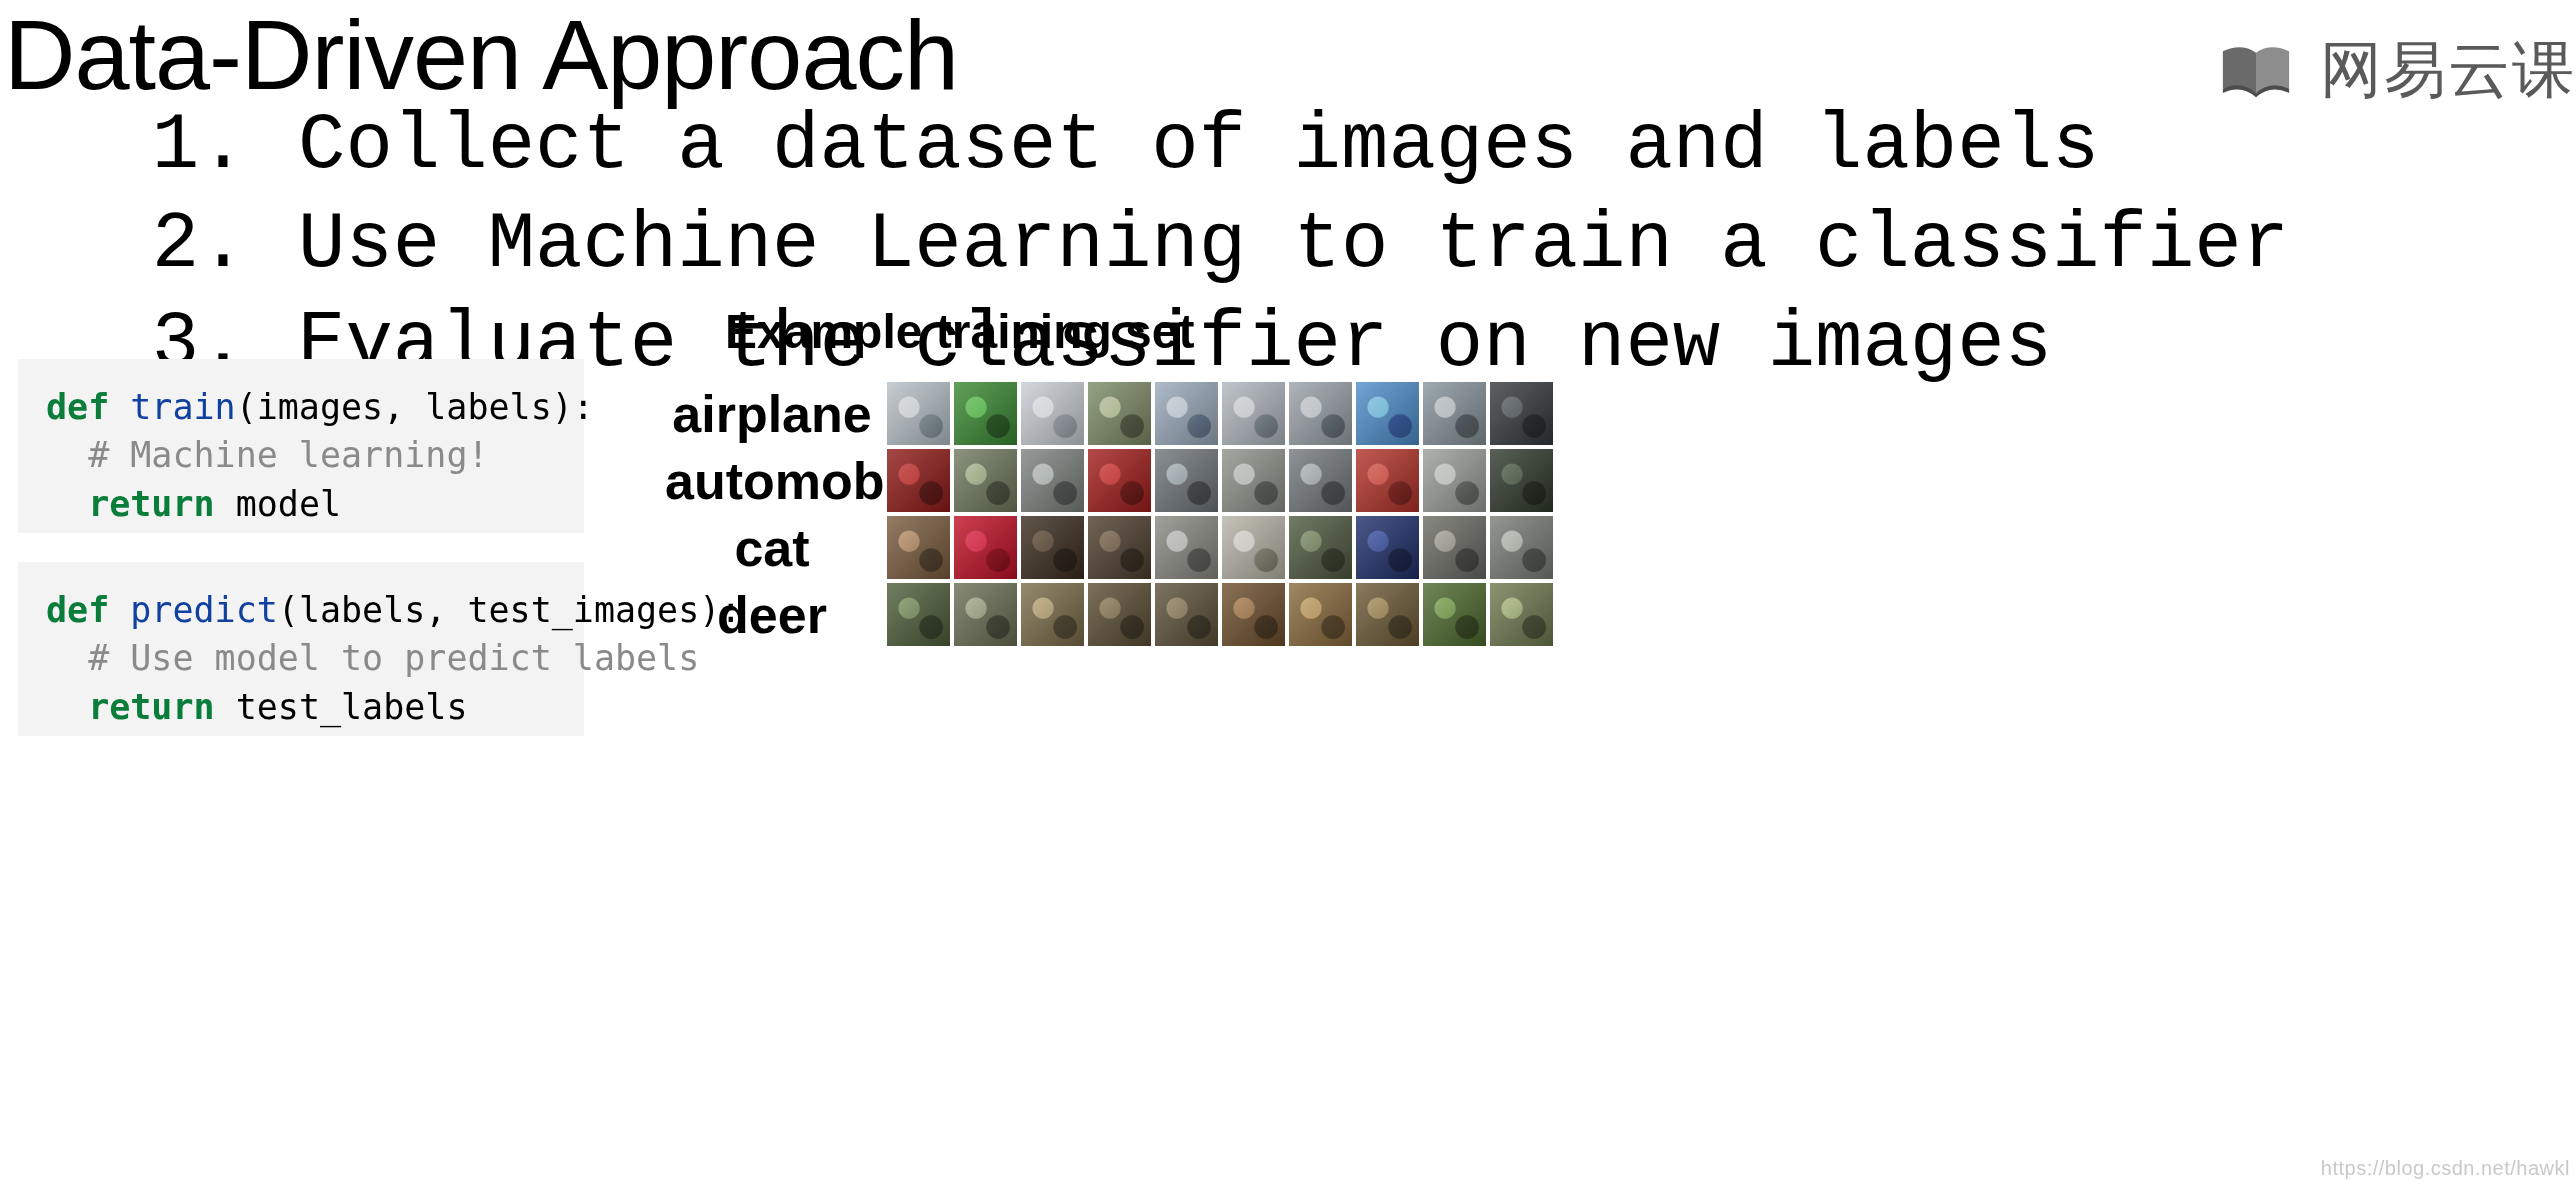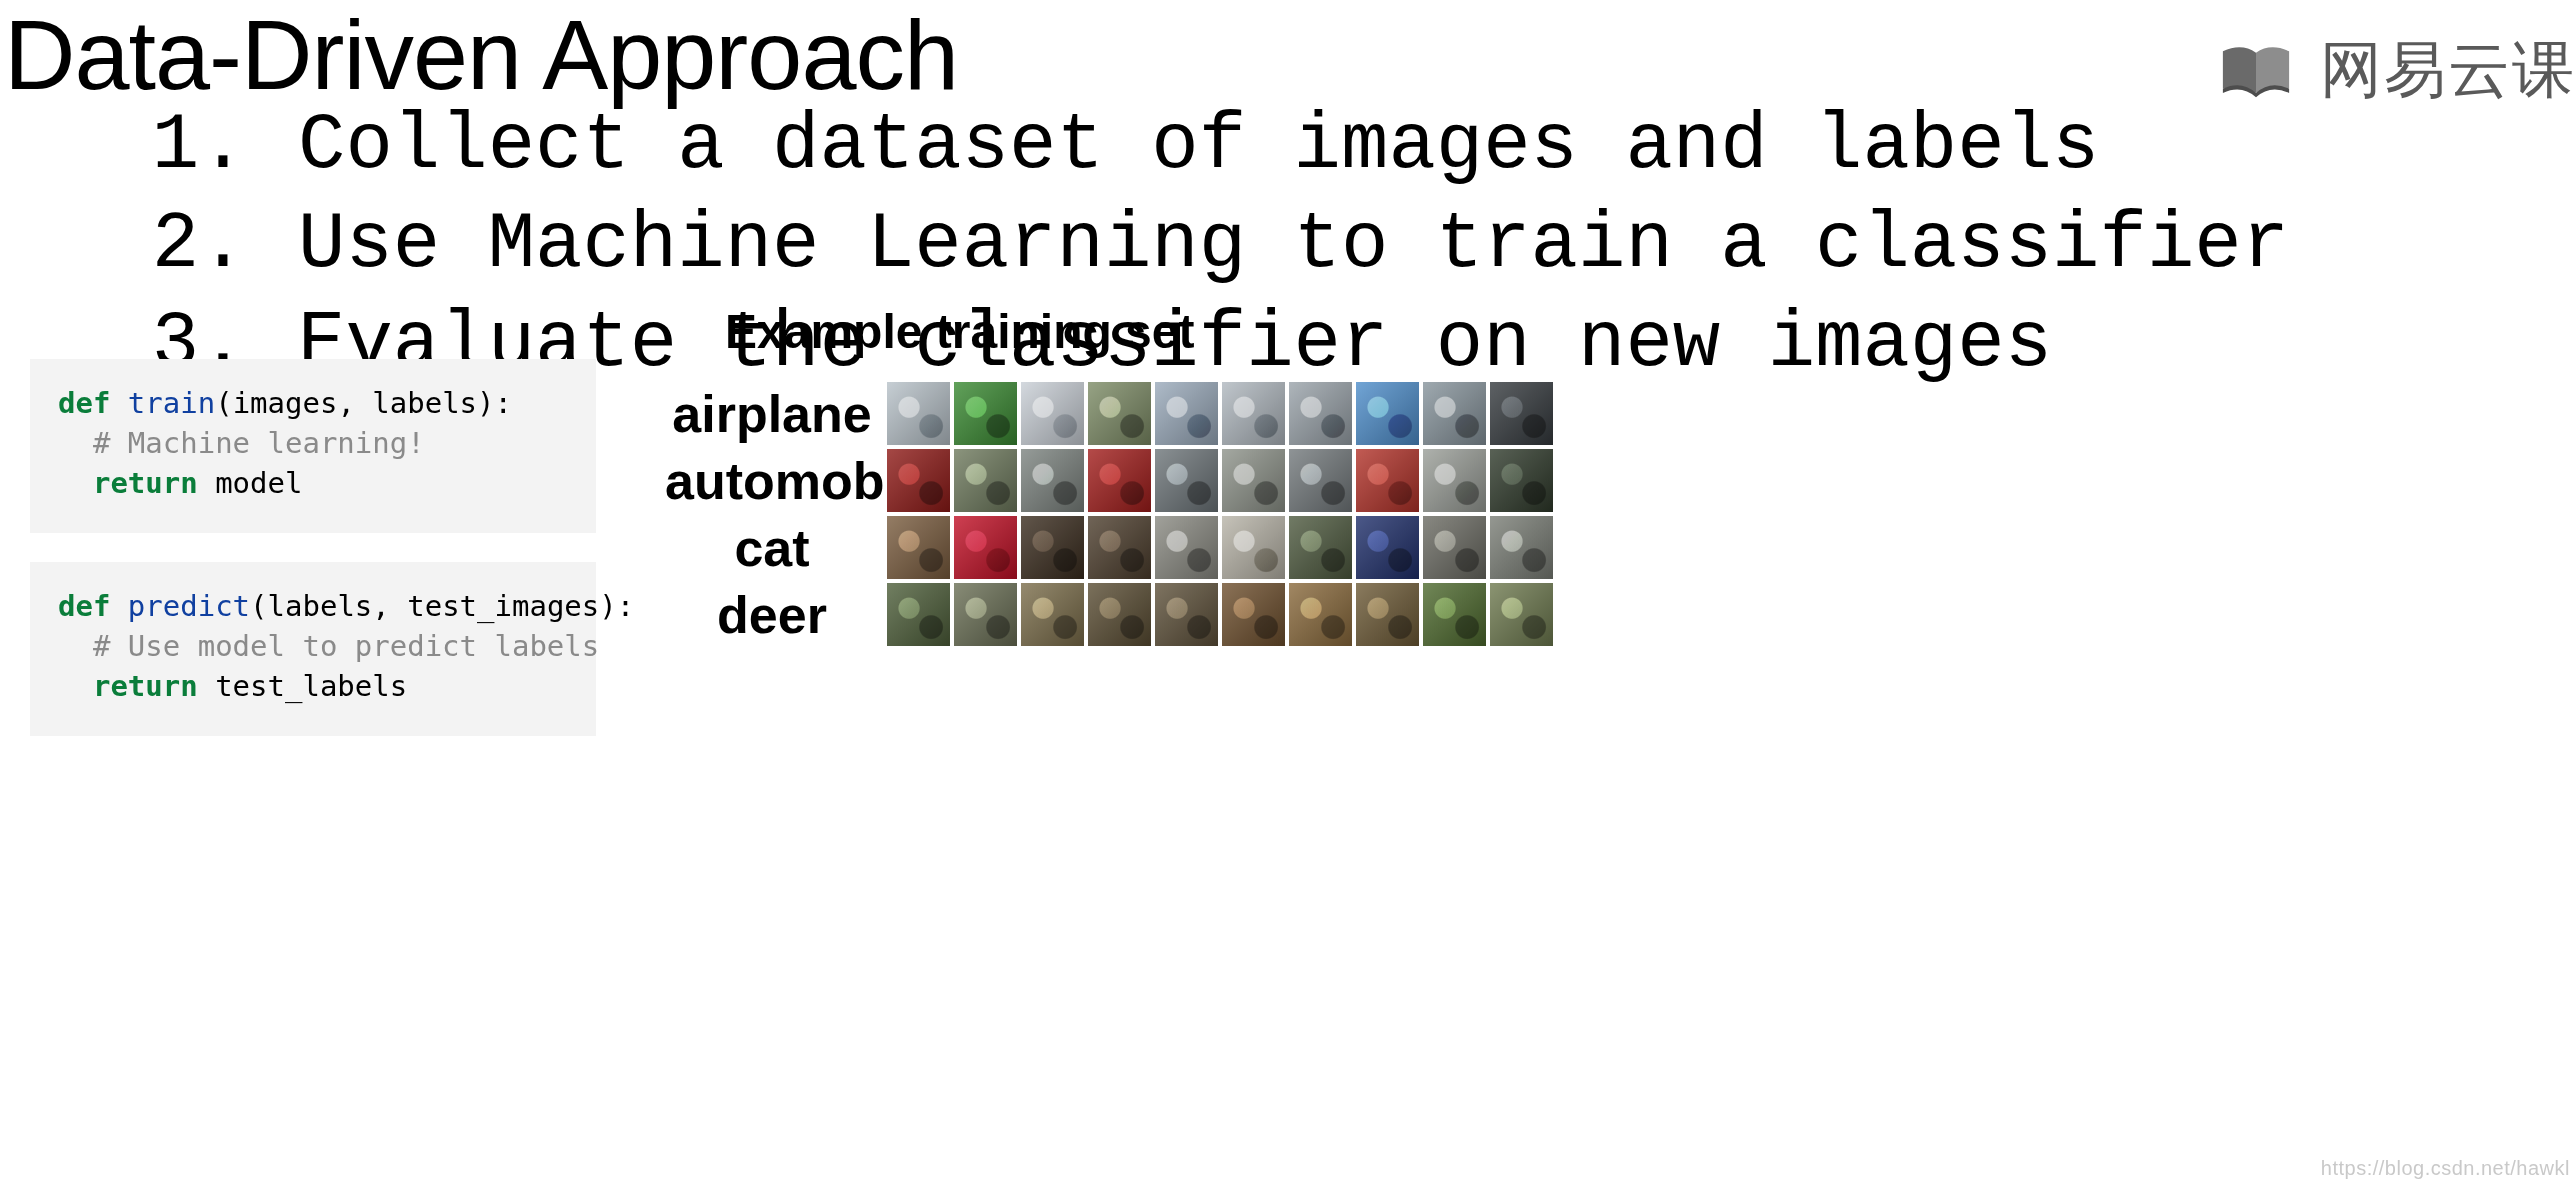"def train(images, labels): # Machine" .code-block { font-size: 29px -> 35px; left: 30px -> 18px }
